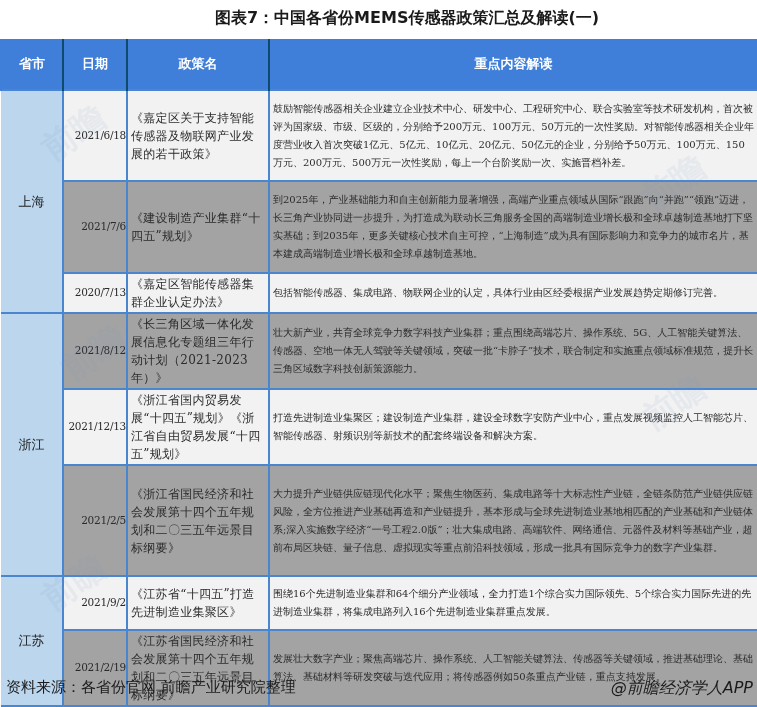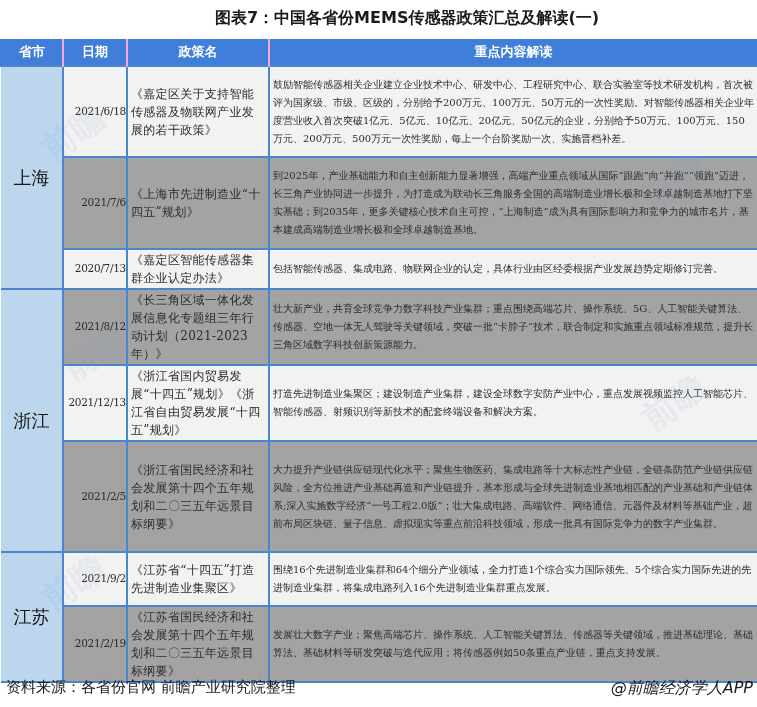"省市" th { border-right: 2px solid #f9a8d4 -> 2px solid #0c4a6e; padding: 0 -> 12px }
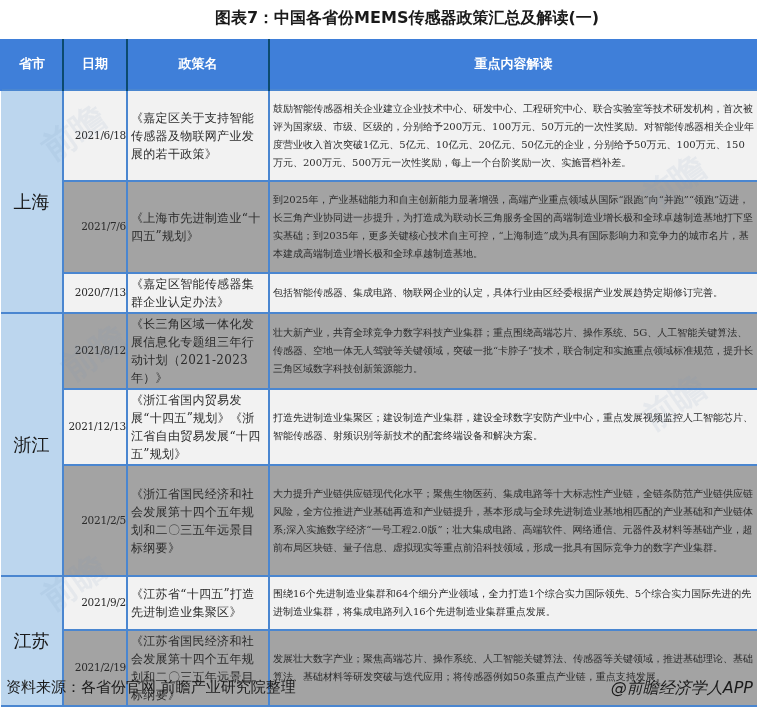"上海" td.prov { font-size: 18px -> 13px }
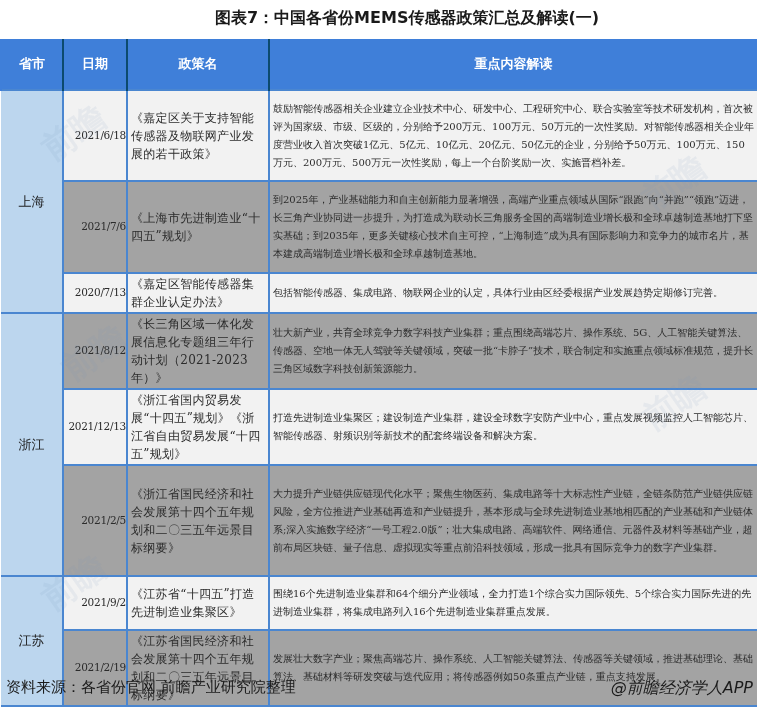"《上海市先进制造业“十四五”规划》" td.name { text: 上海市先进制造业 -> 建设制造产业集群 }
